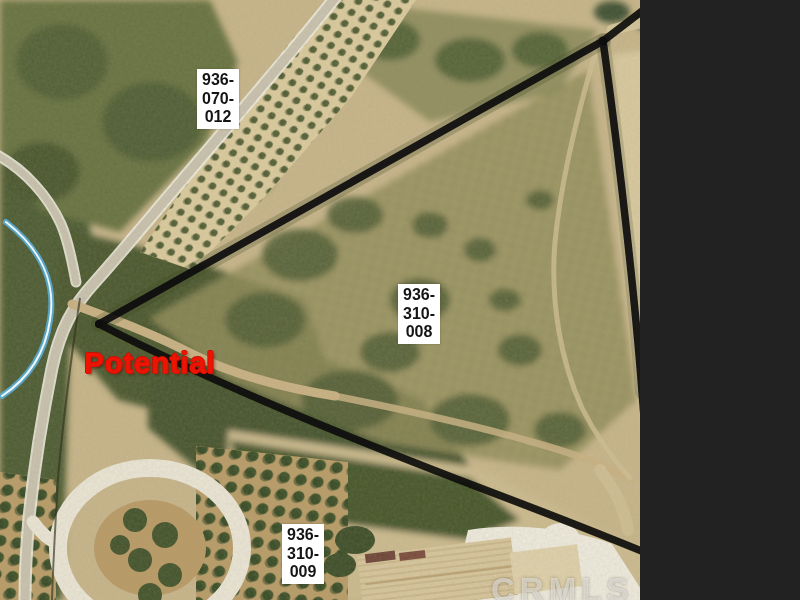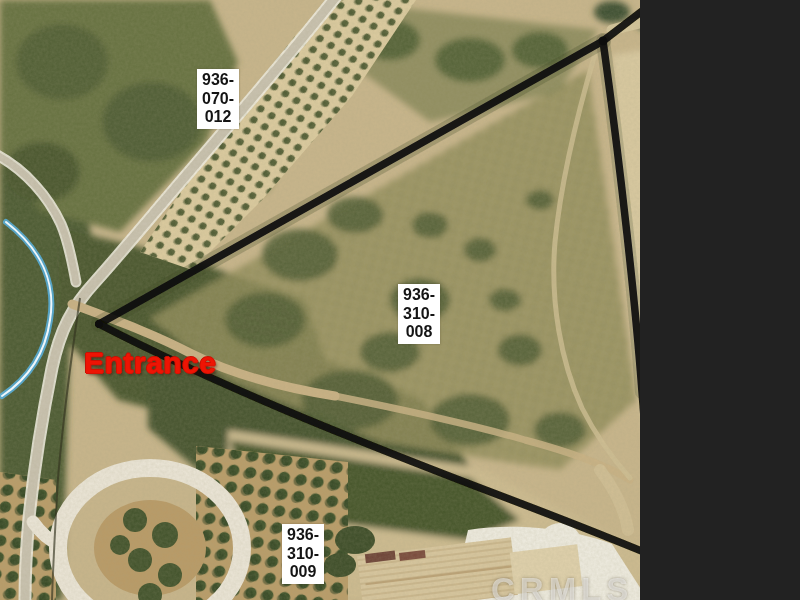"Entrance" div.red-label { text: Entrance -> Potential }
